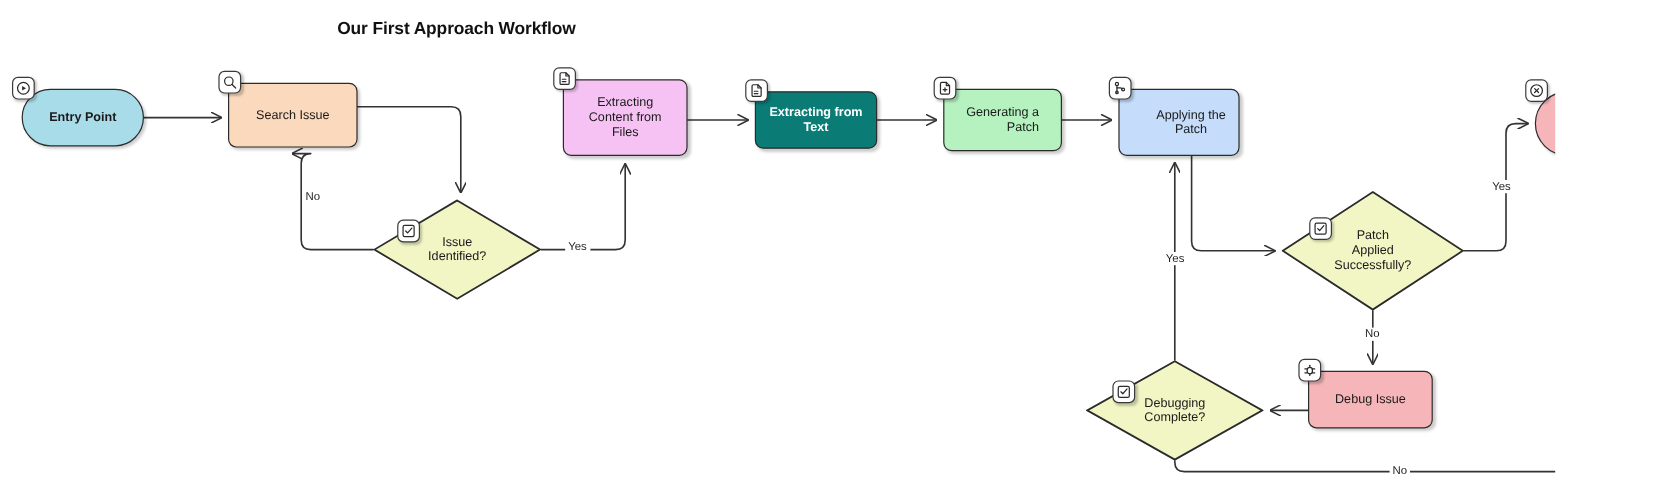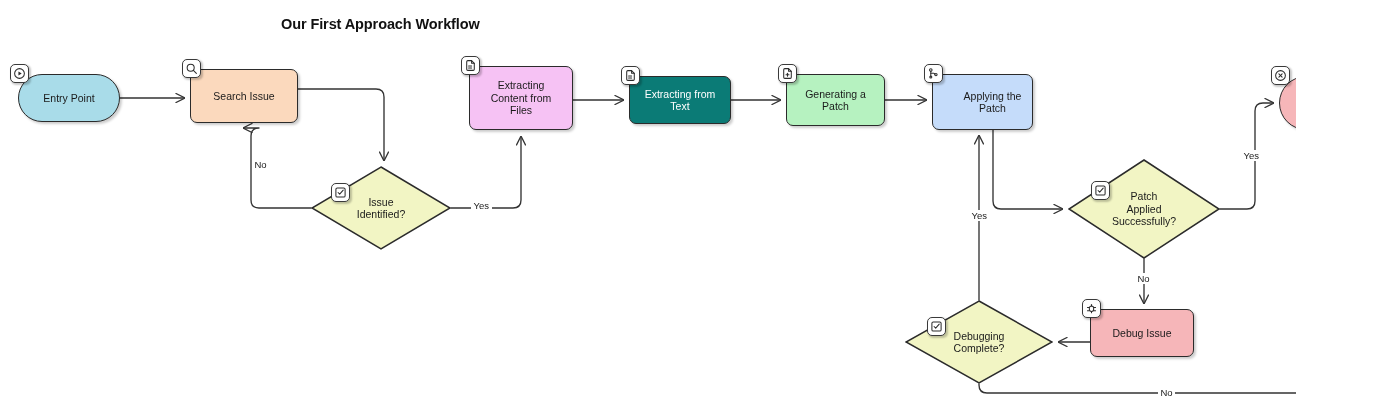"Entry Point" div.node { font-weight: none -> bold }
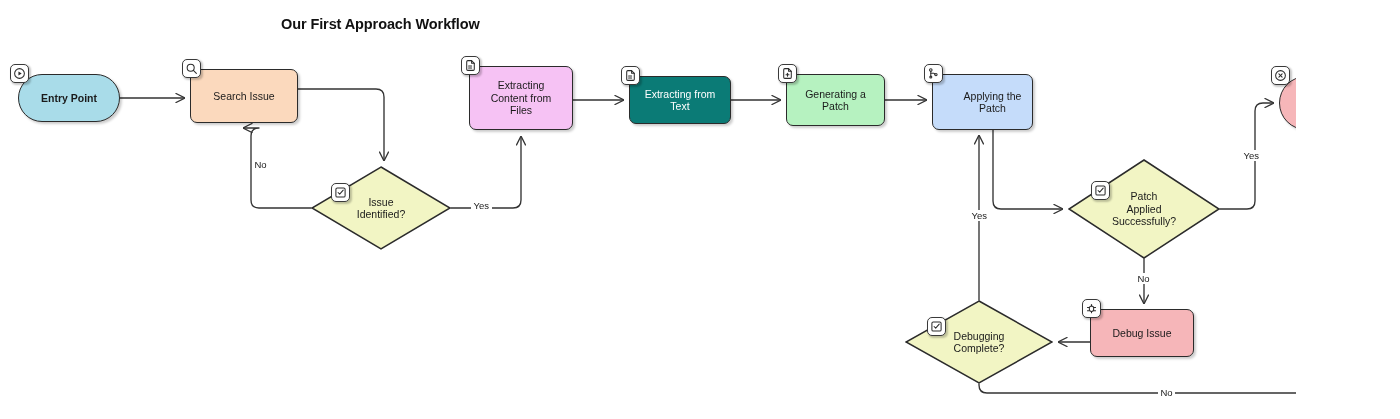"Extracting from" div.node { font-weight: none -> bold }
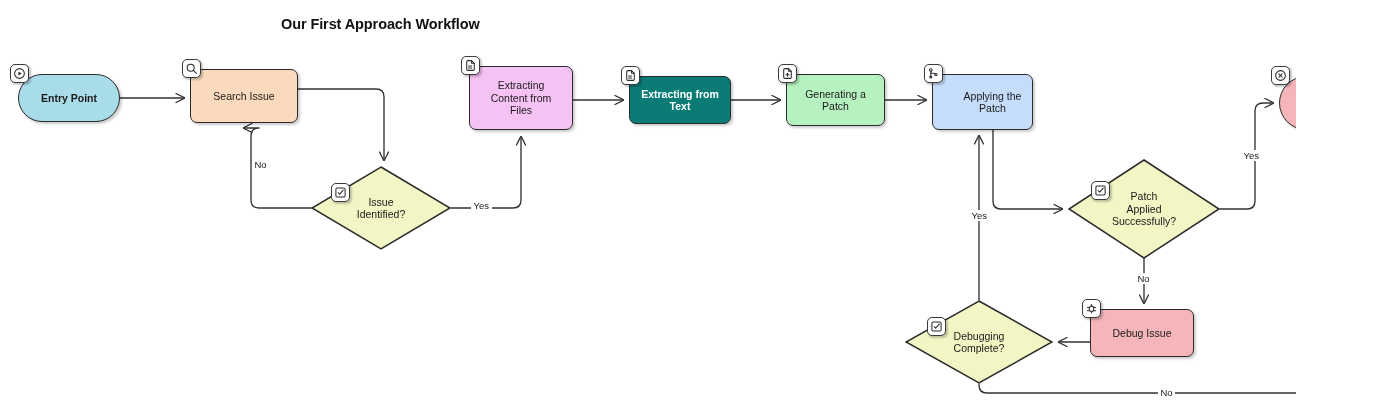"Generating a" div.node { text-align: none -> right }
